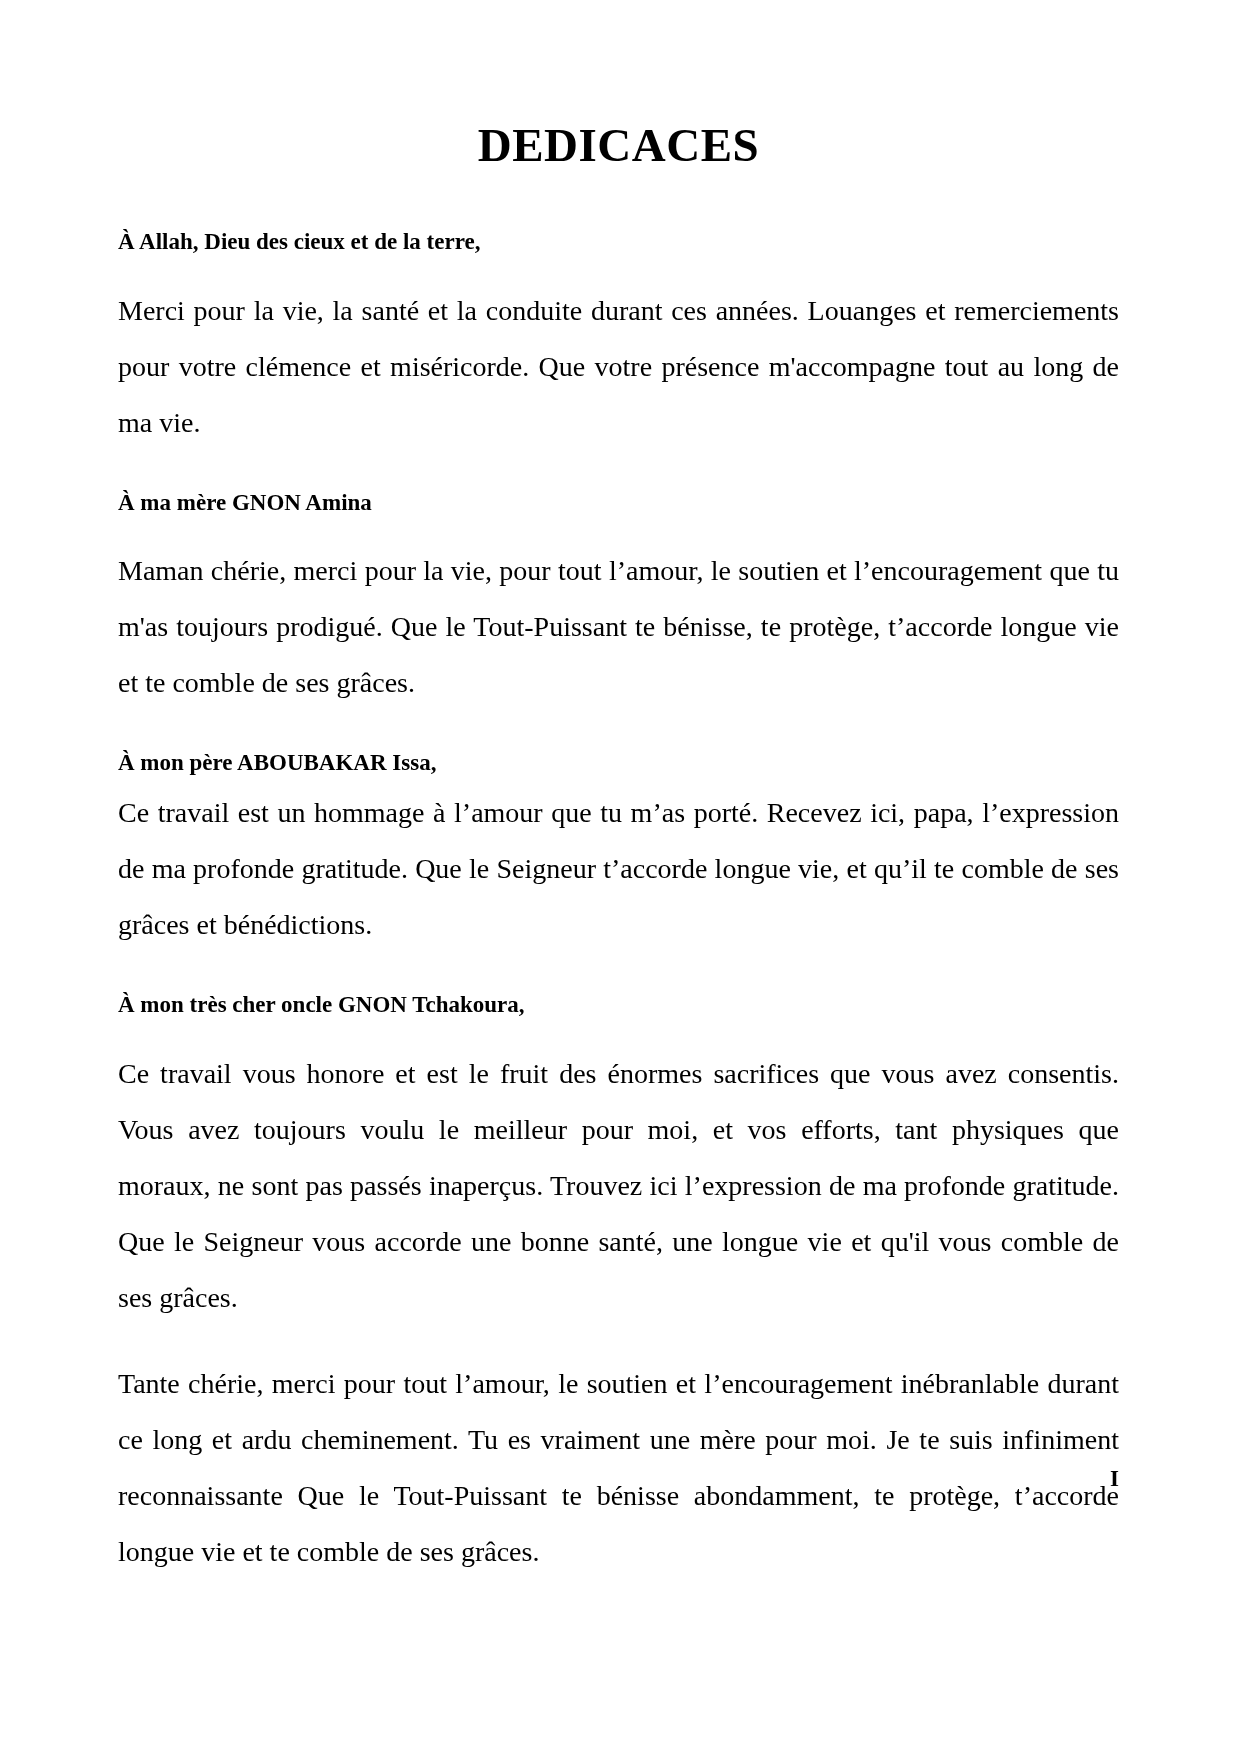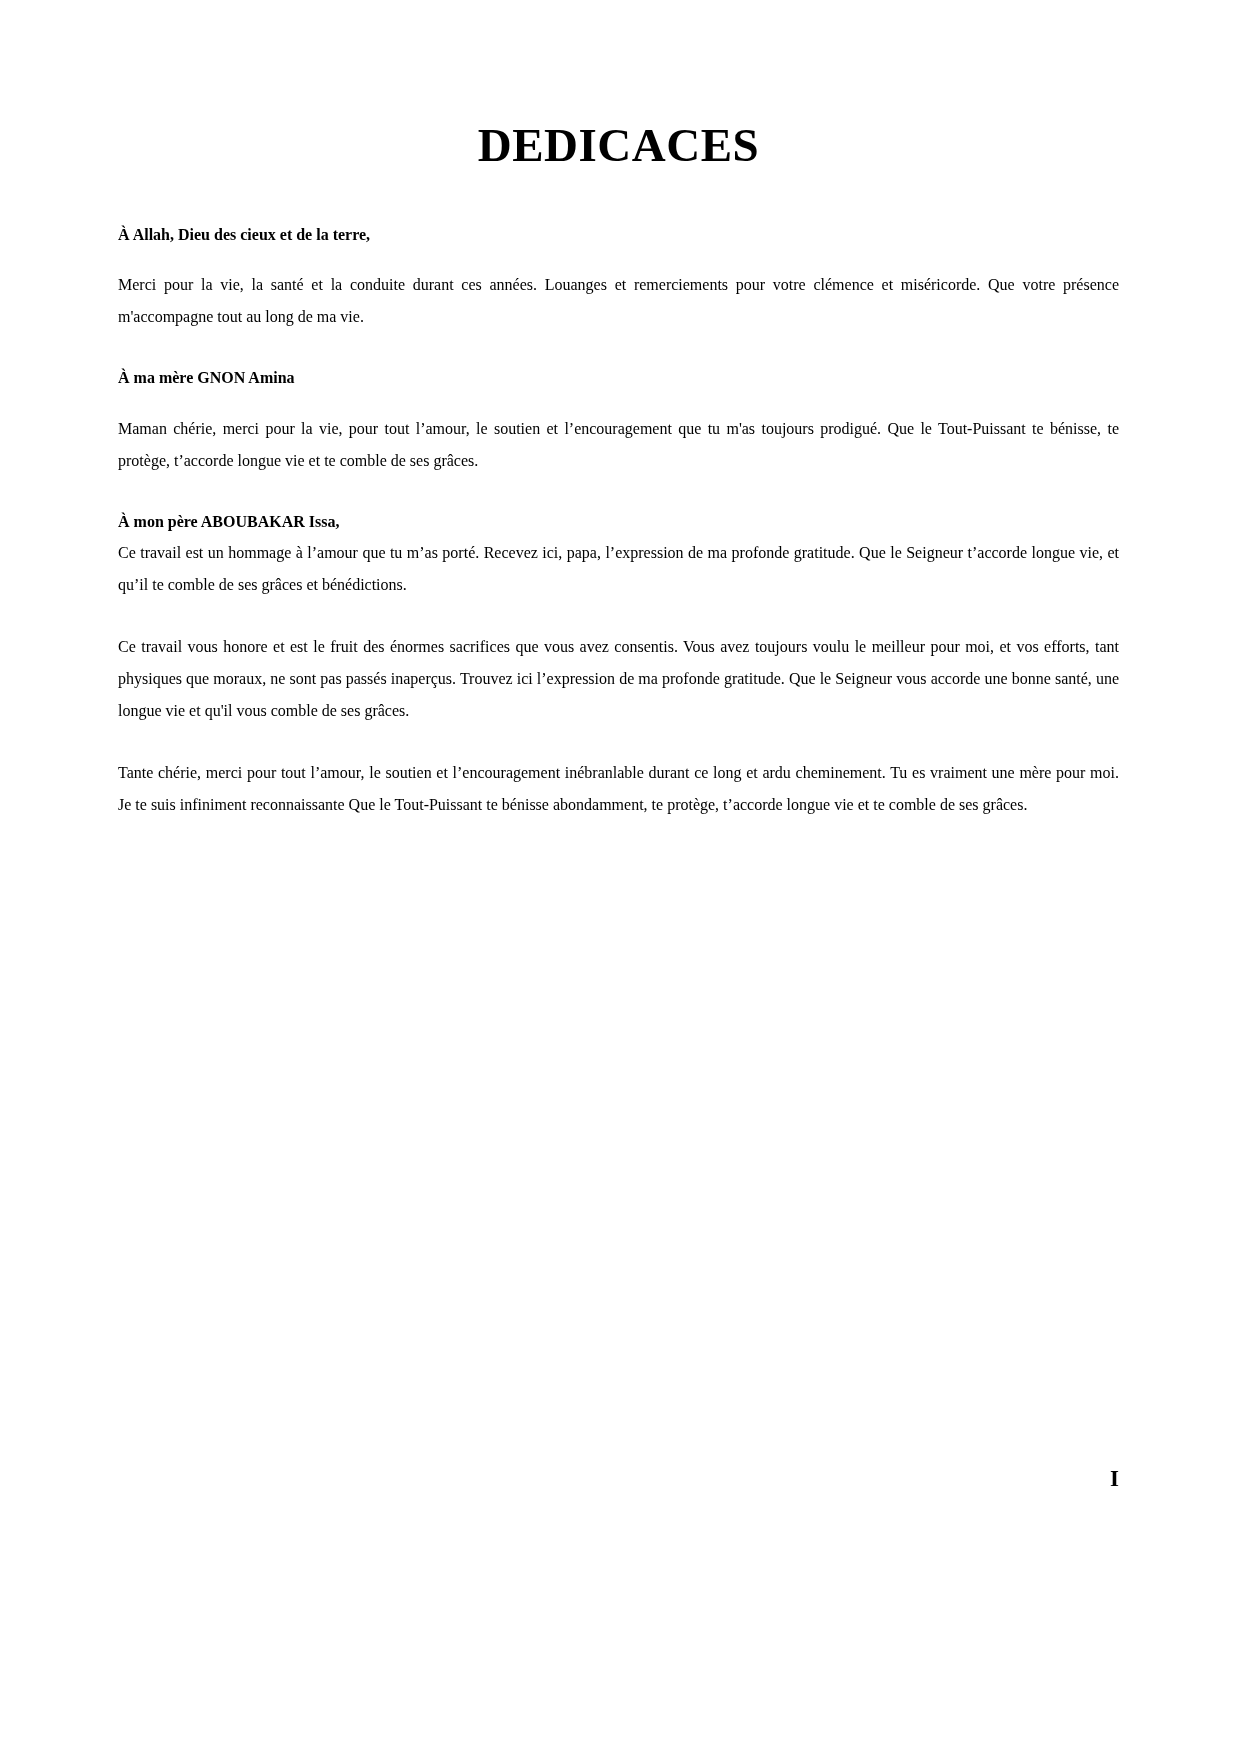"À Allah, Dieu des cieux" .section-heading { font-size: 16px -> 23px }
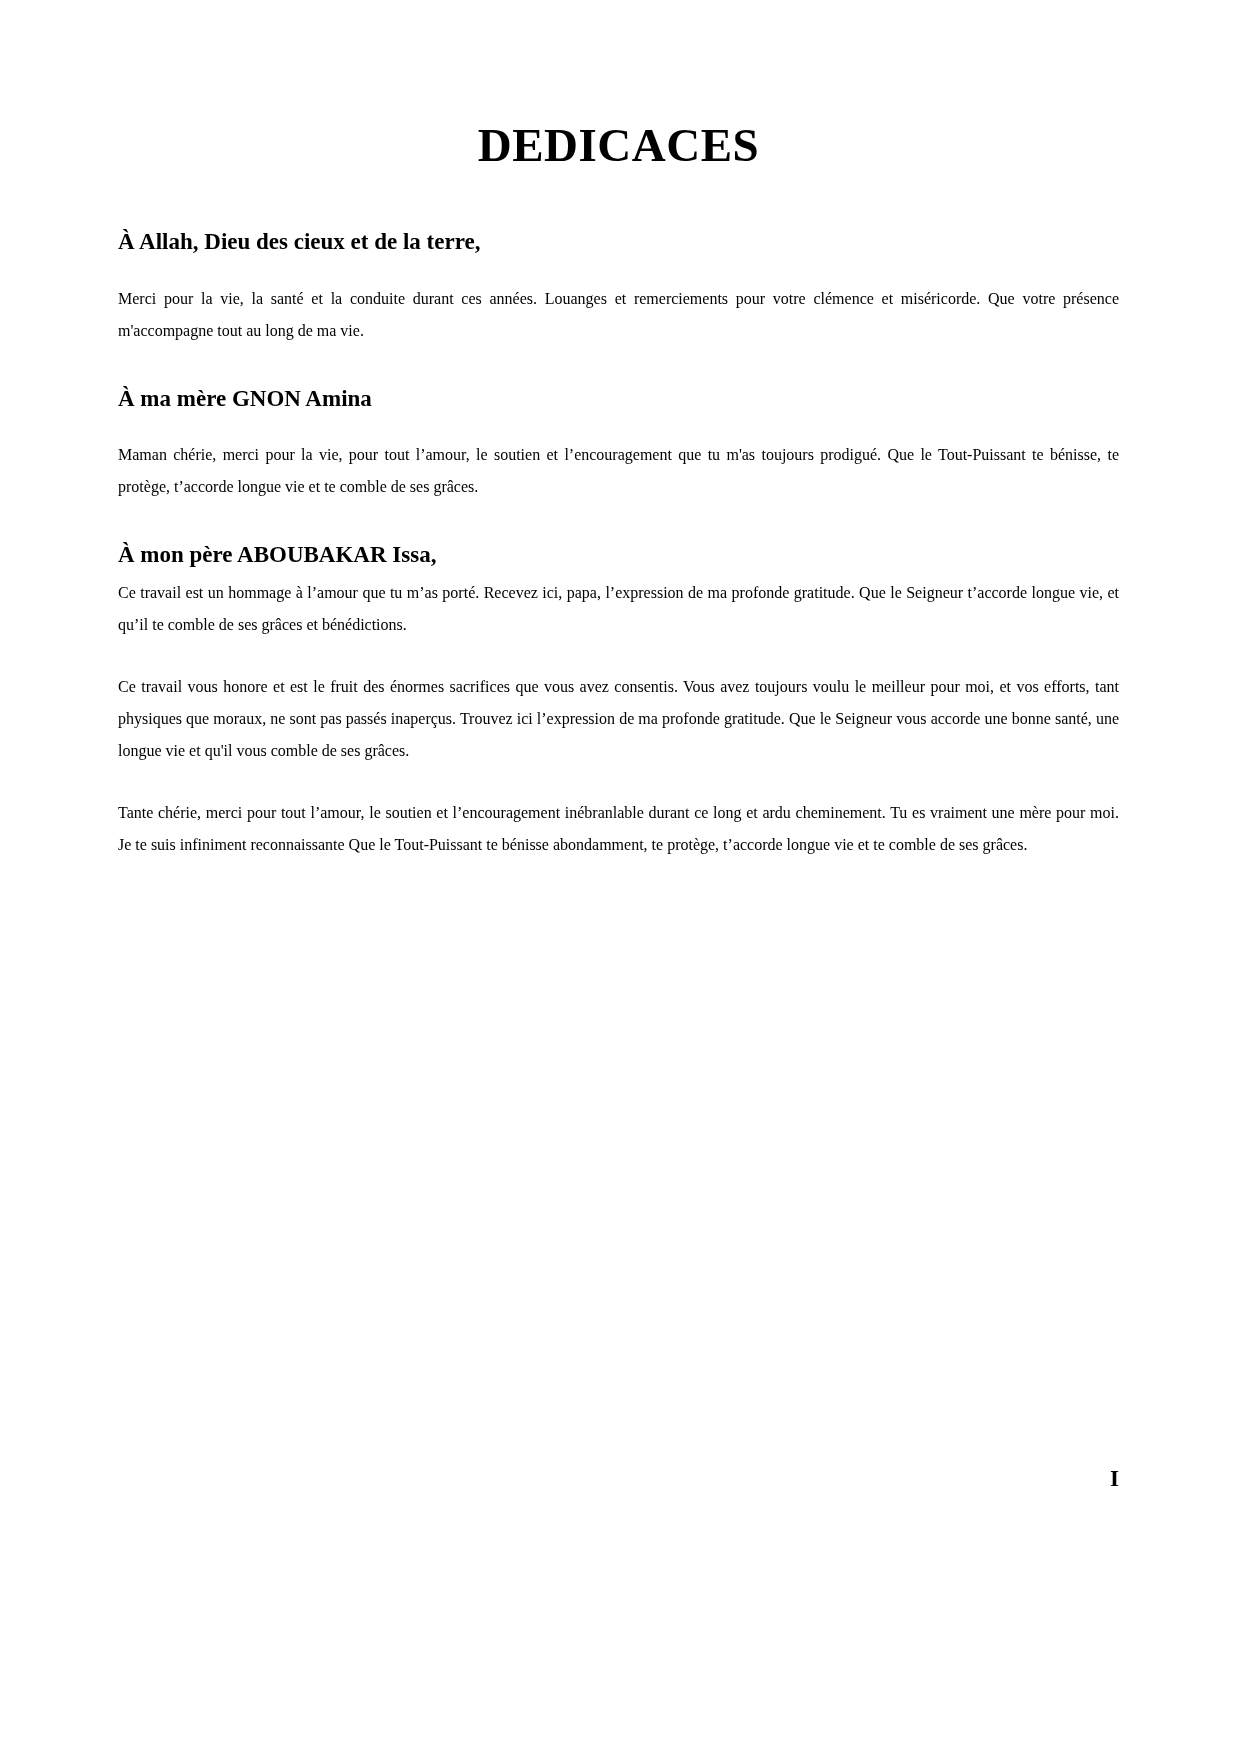"Merci pour la vie, la" .section-body { font-size: 16px -> 28px }
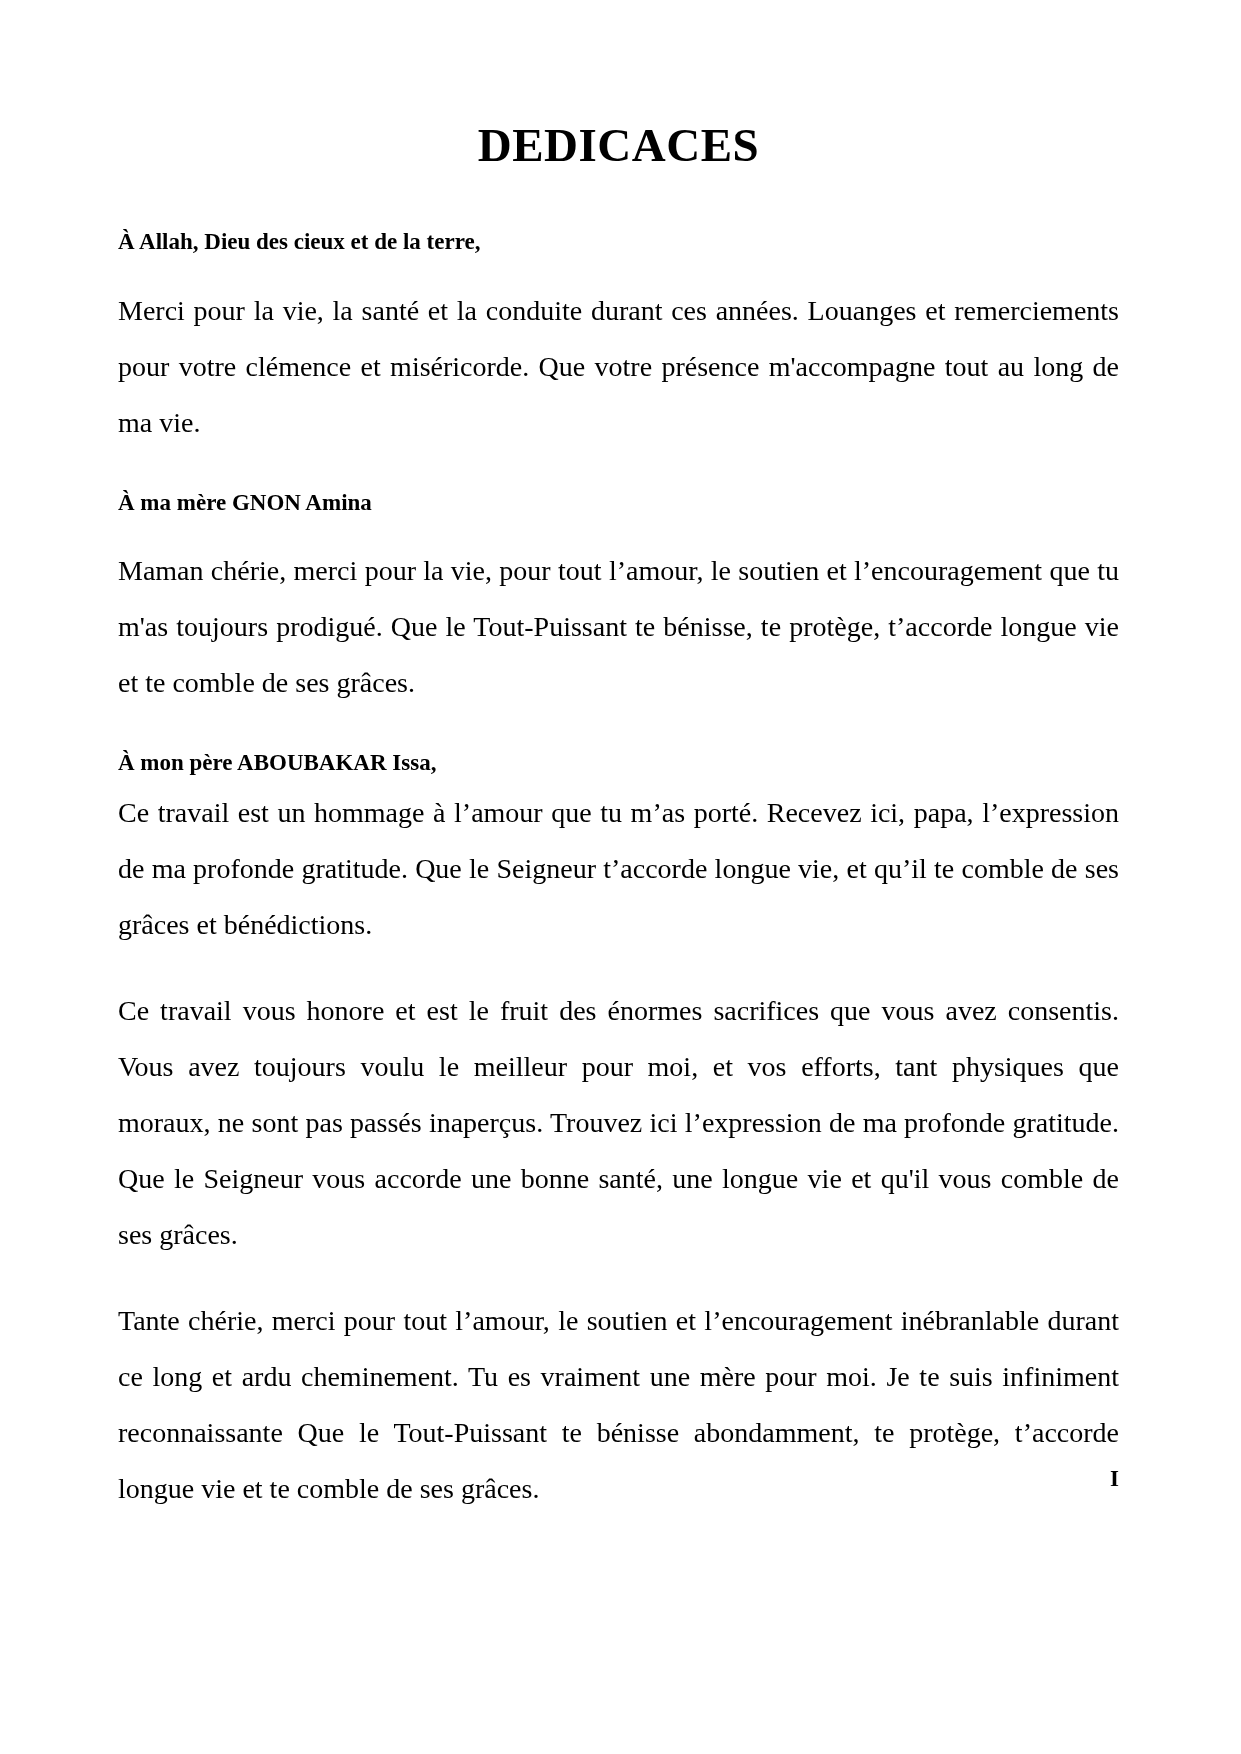"À mon très cher oncle" h2.section-heading { html: none -> <h2>À mon très cher oncle GNON Tchakoura,</h2> }
